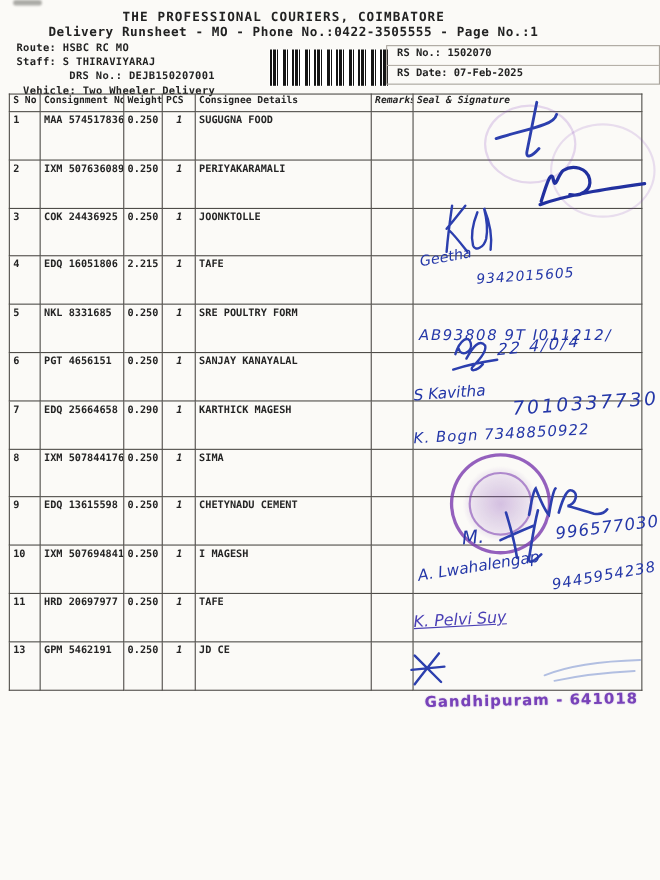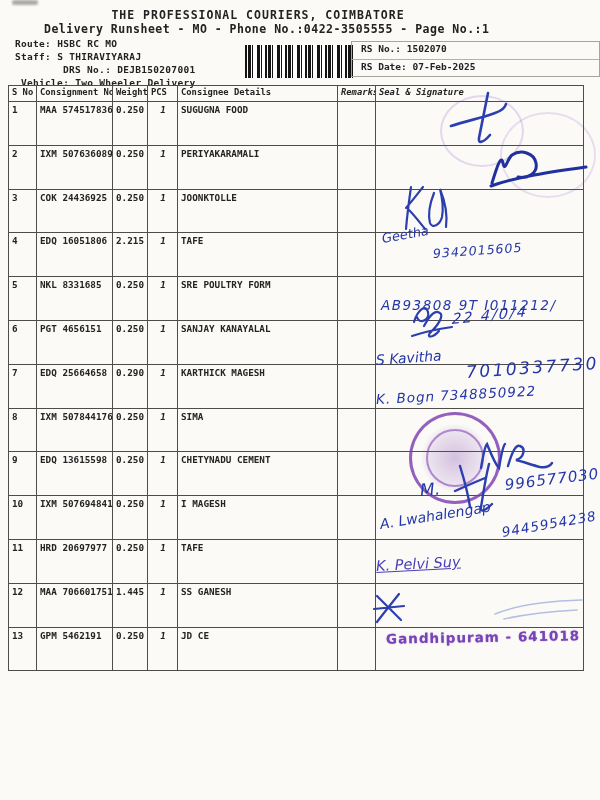"12" tr { html: <tr> <td>12</td> <td>MAA 706601751</td> <td>1.445</td> <td>1</td> <td>SS GANESH</td> <td></td> <td></td> </tr> -> none }
